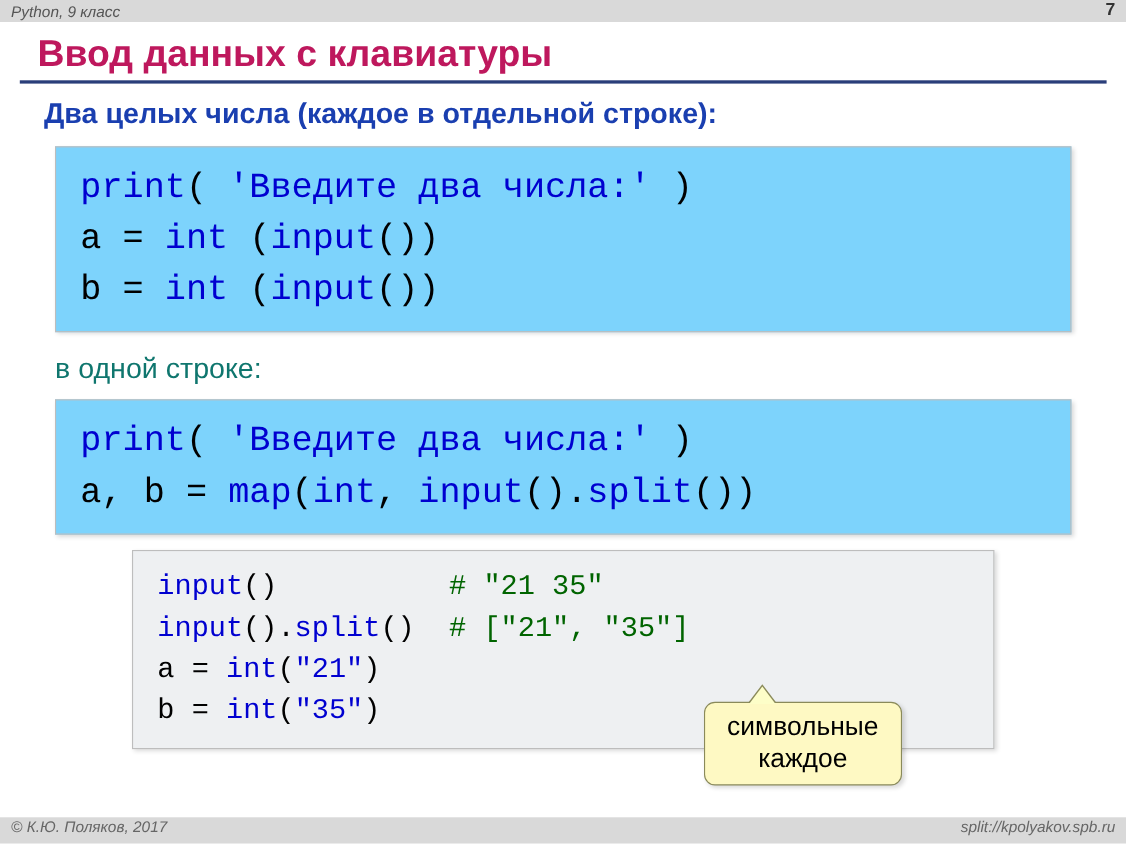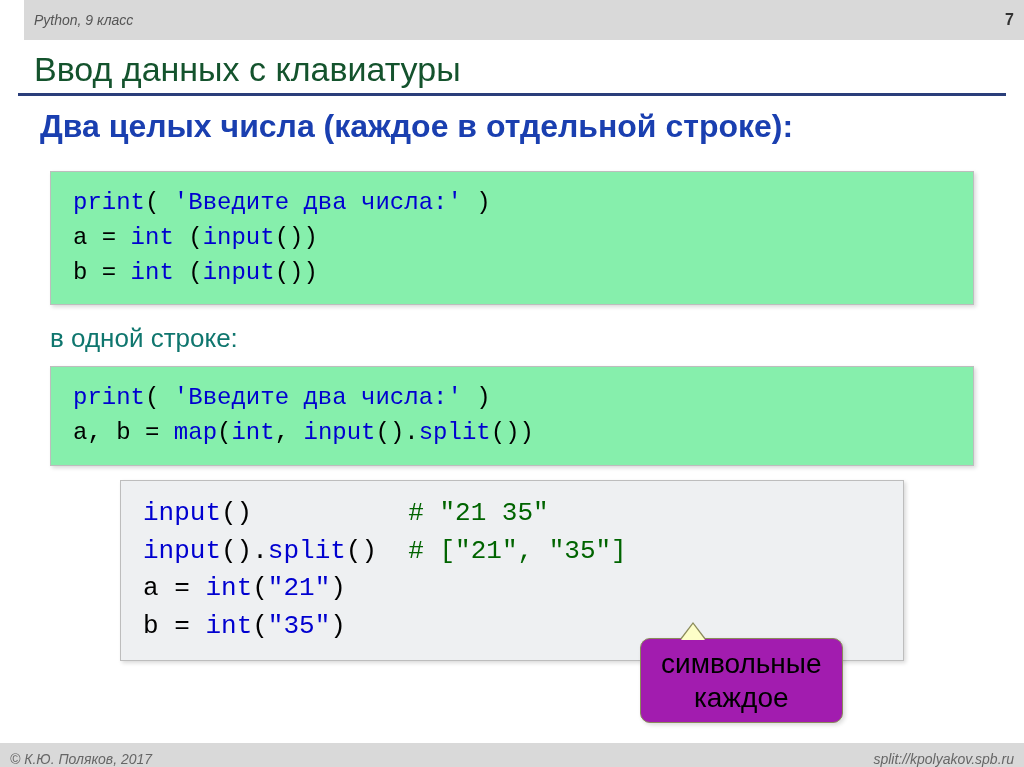"Python, 9 класс" .header-bar { height: 40px -> 20px; margin-left: 24px -> none }
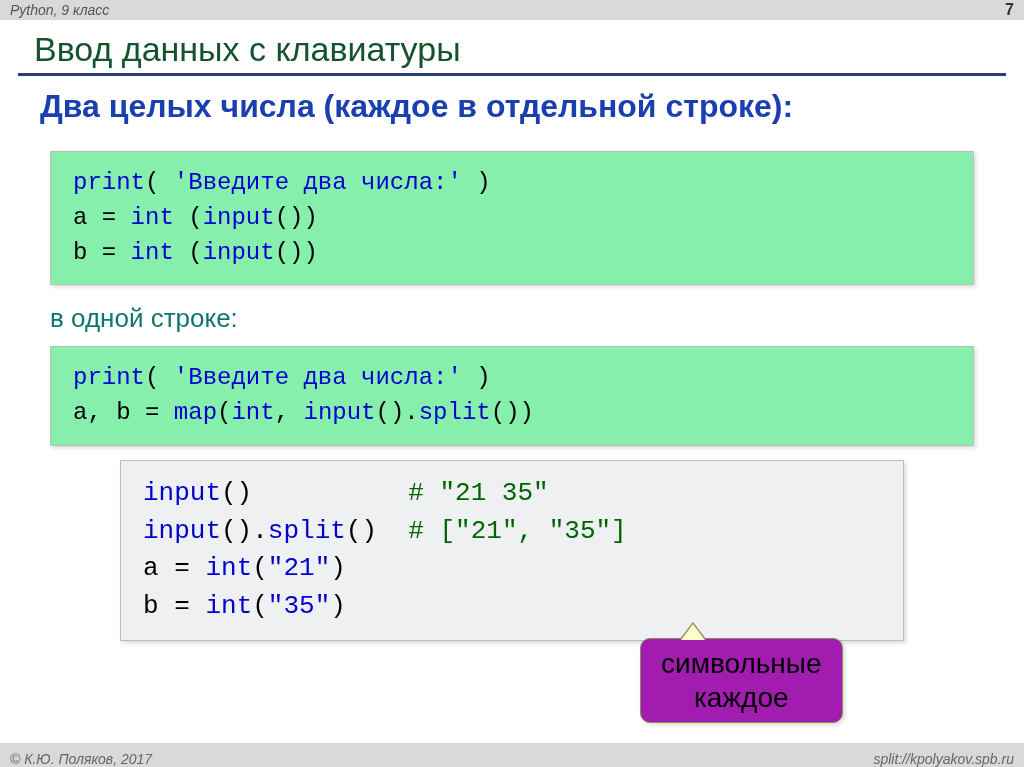"Ввод данных с клавиатуры" .title { color: #14532d -> #be185d; font-weight: normal -> bold }
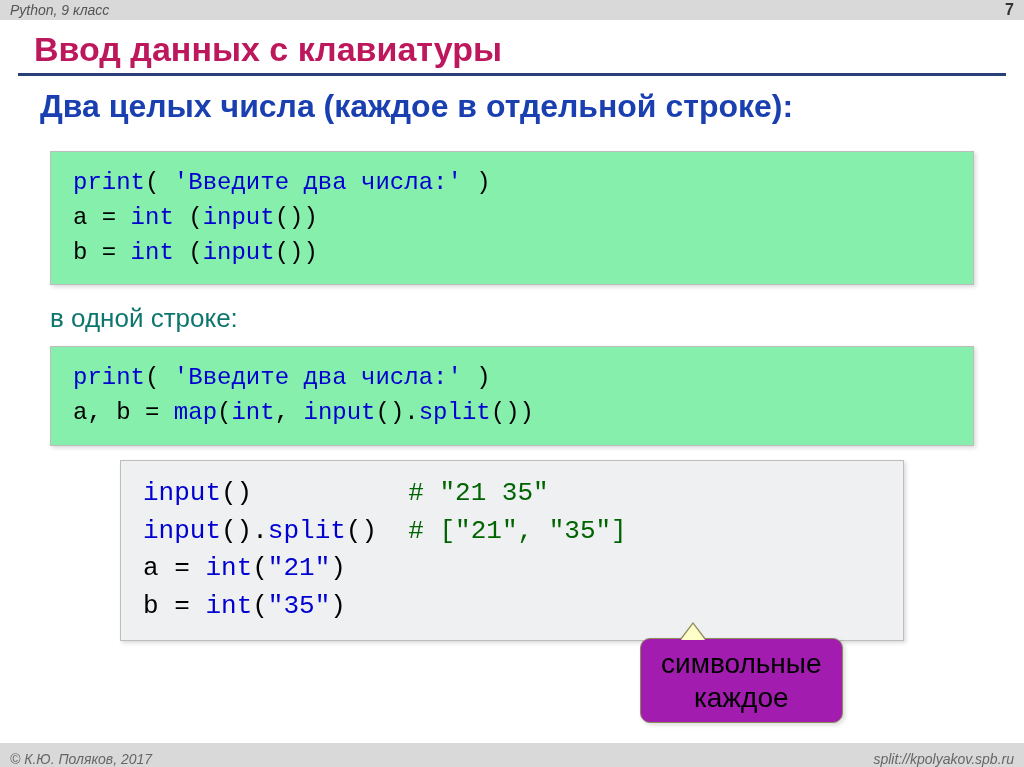"Два целых числа (каждое в" .subtitle { font-size: 32px -> 26px; padding: 0 40px 26px -> 0 40px 14px }
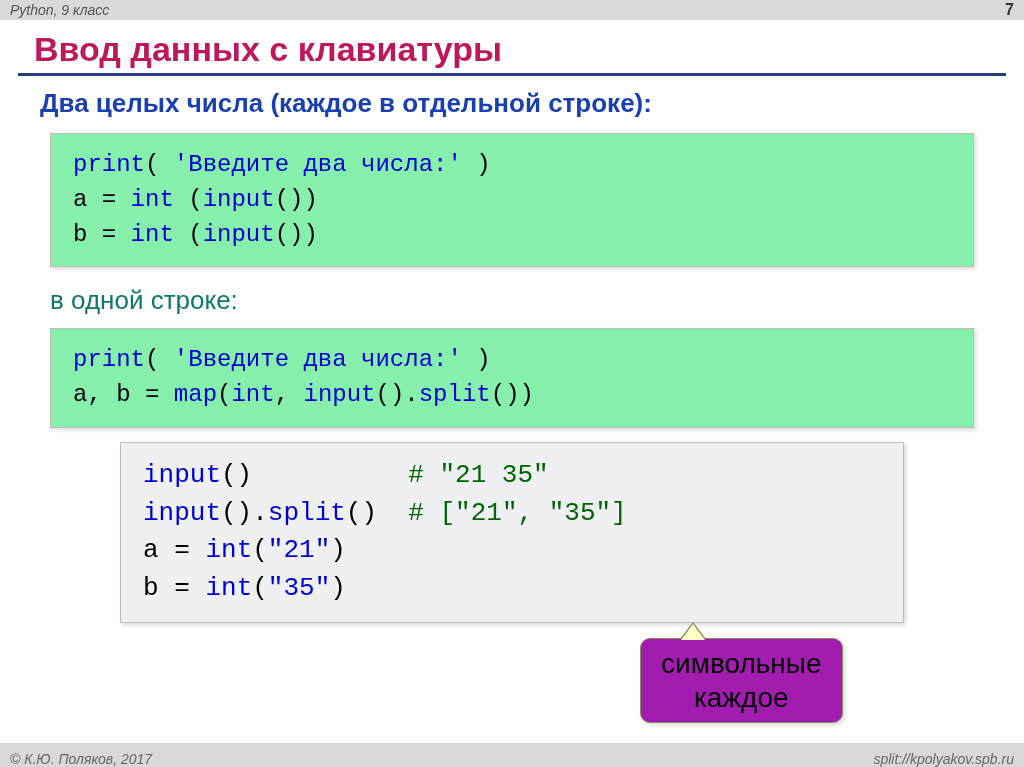"print( 'Введите два числа:' )" .code-box { background: #86efac -> #7dd3fc; font-size: 24px -> 32px }
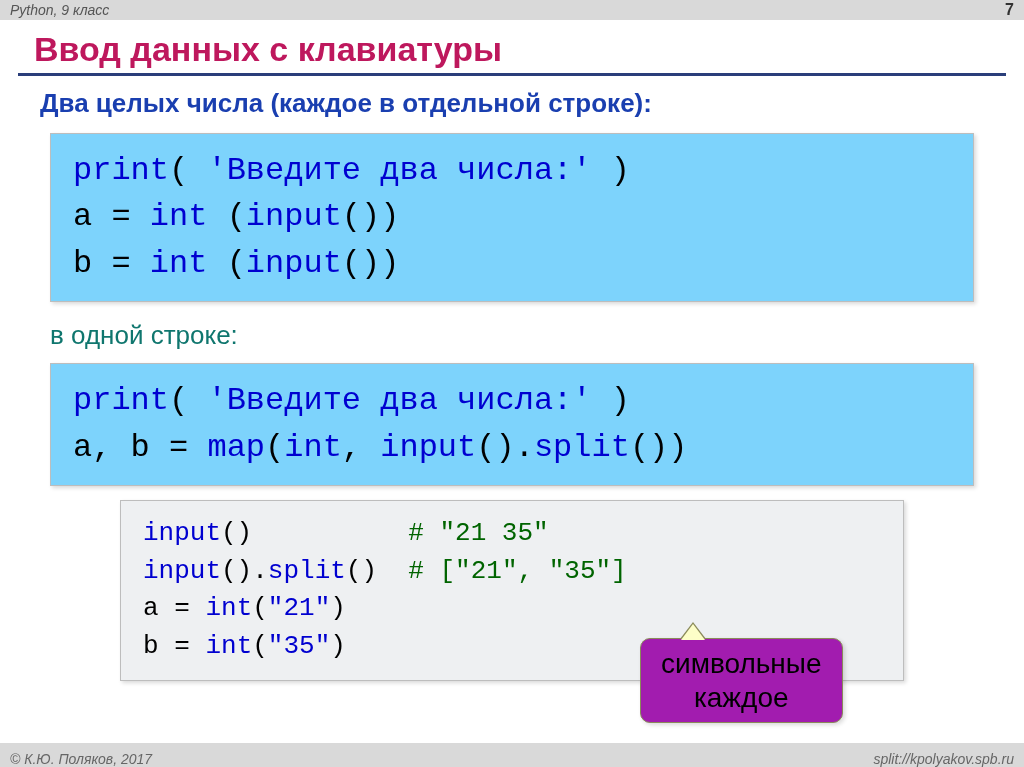"символьные" .callout { background: #a21caf -> #fef9c3; font-size: 28px -> 24px }
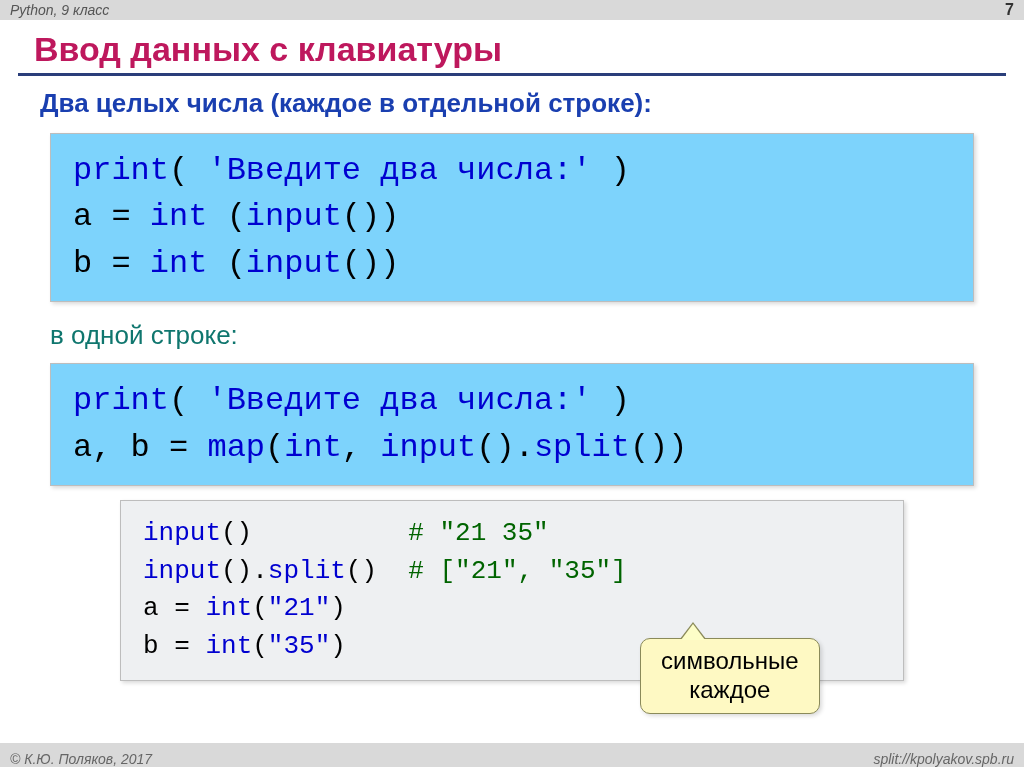"© К.Ю. Поляков, 2017" .footer-bar { align-items: flex-end -> flex-start }
